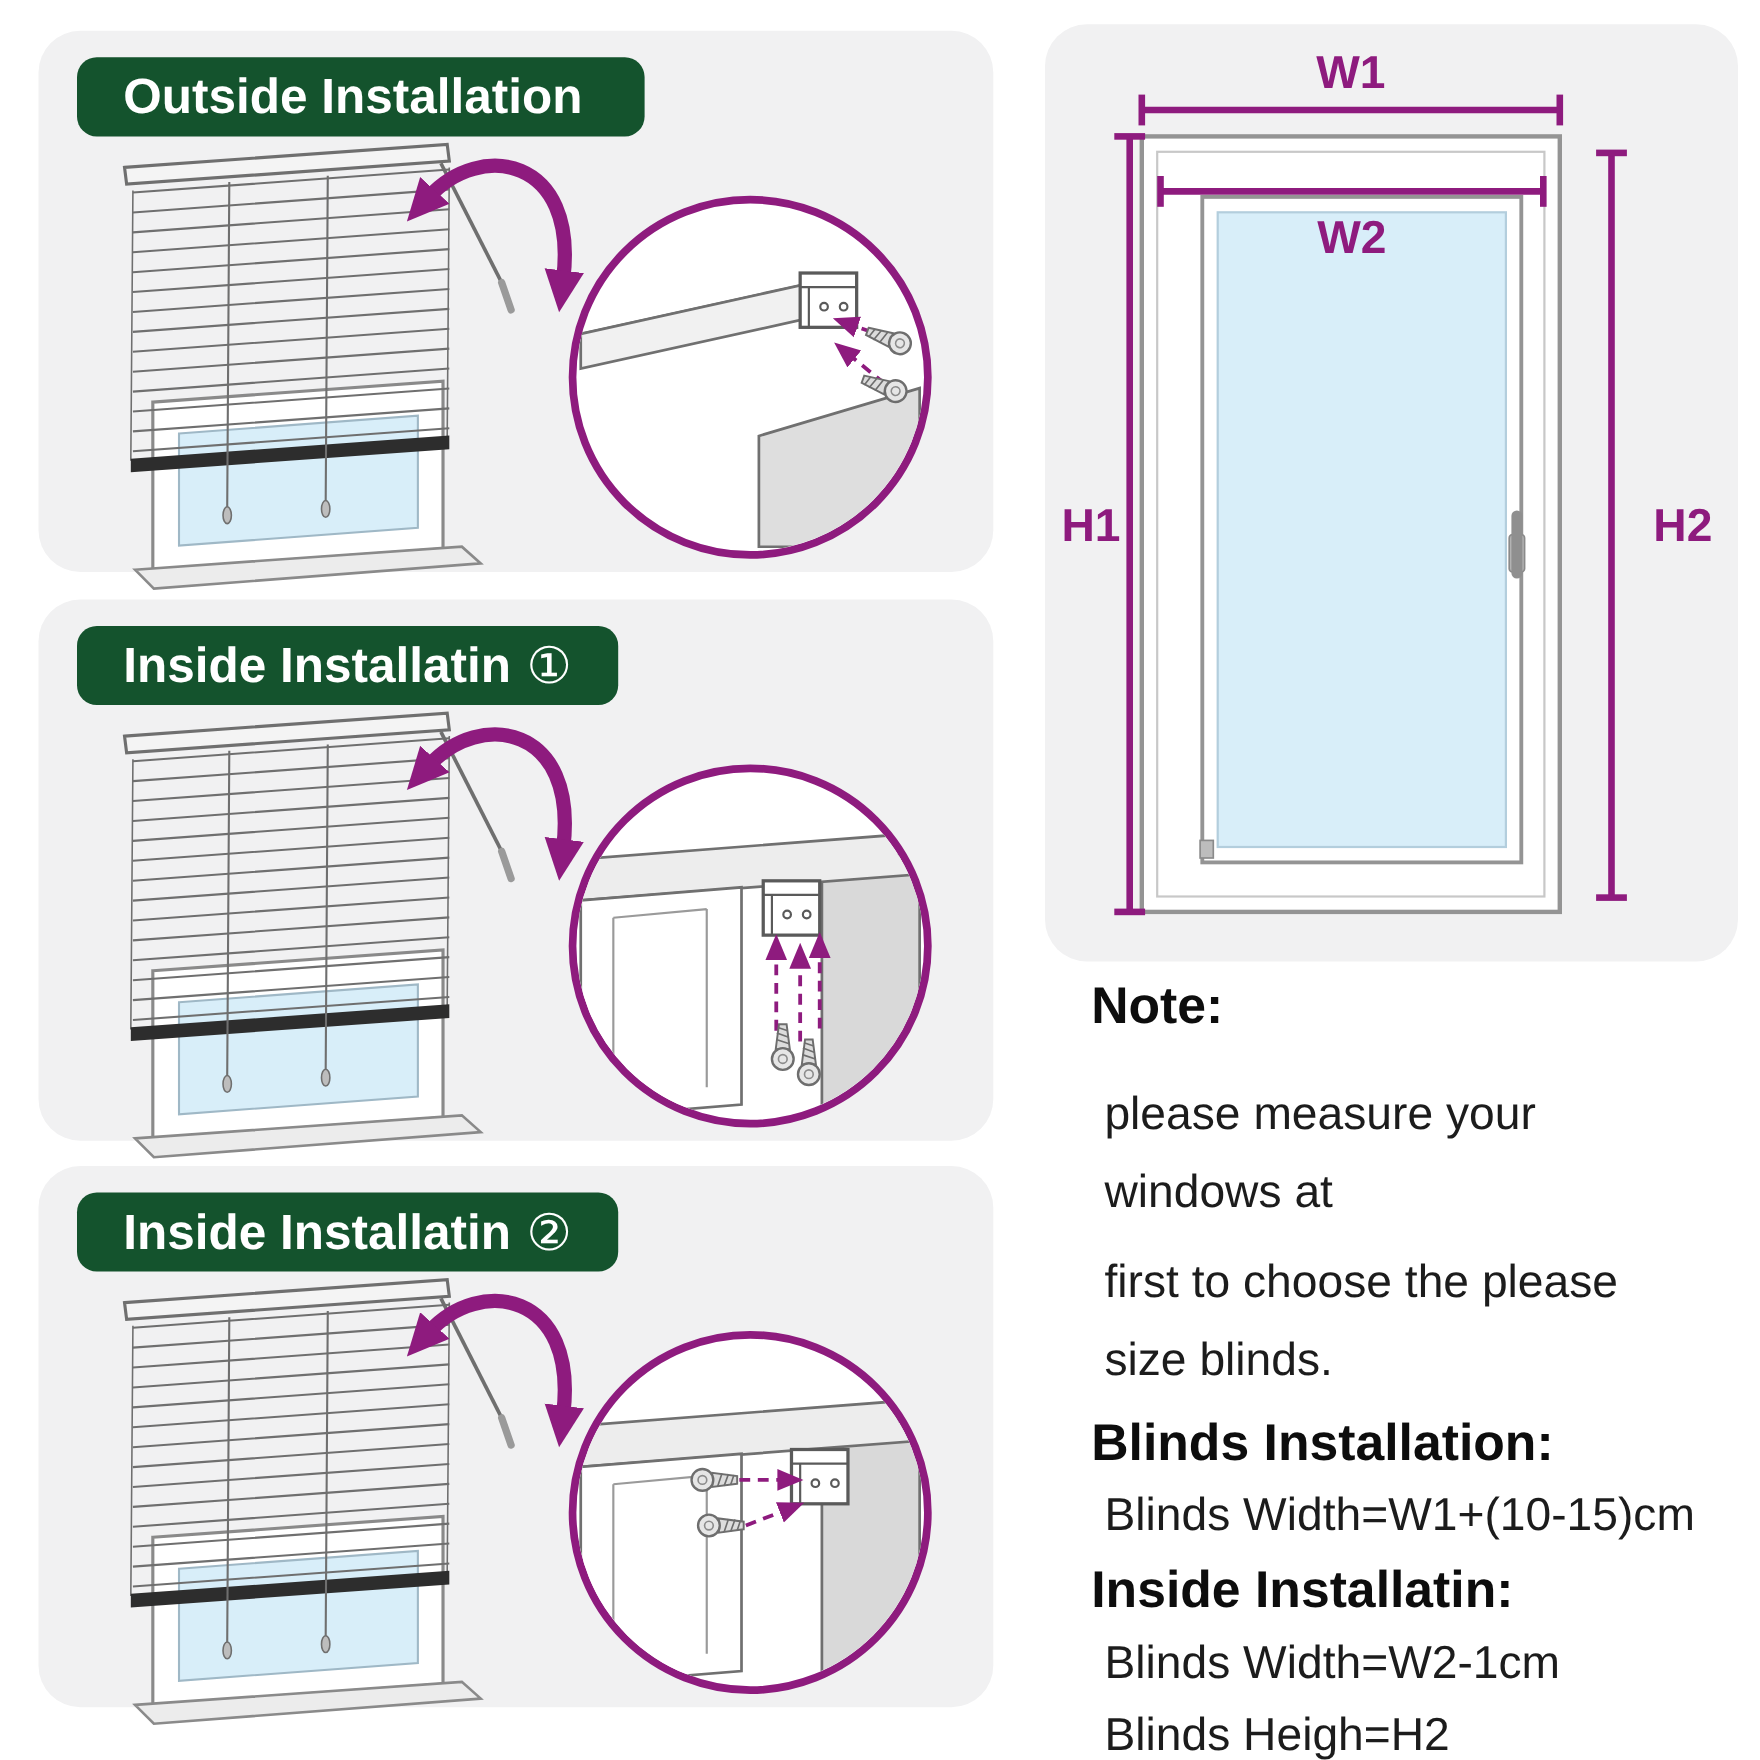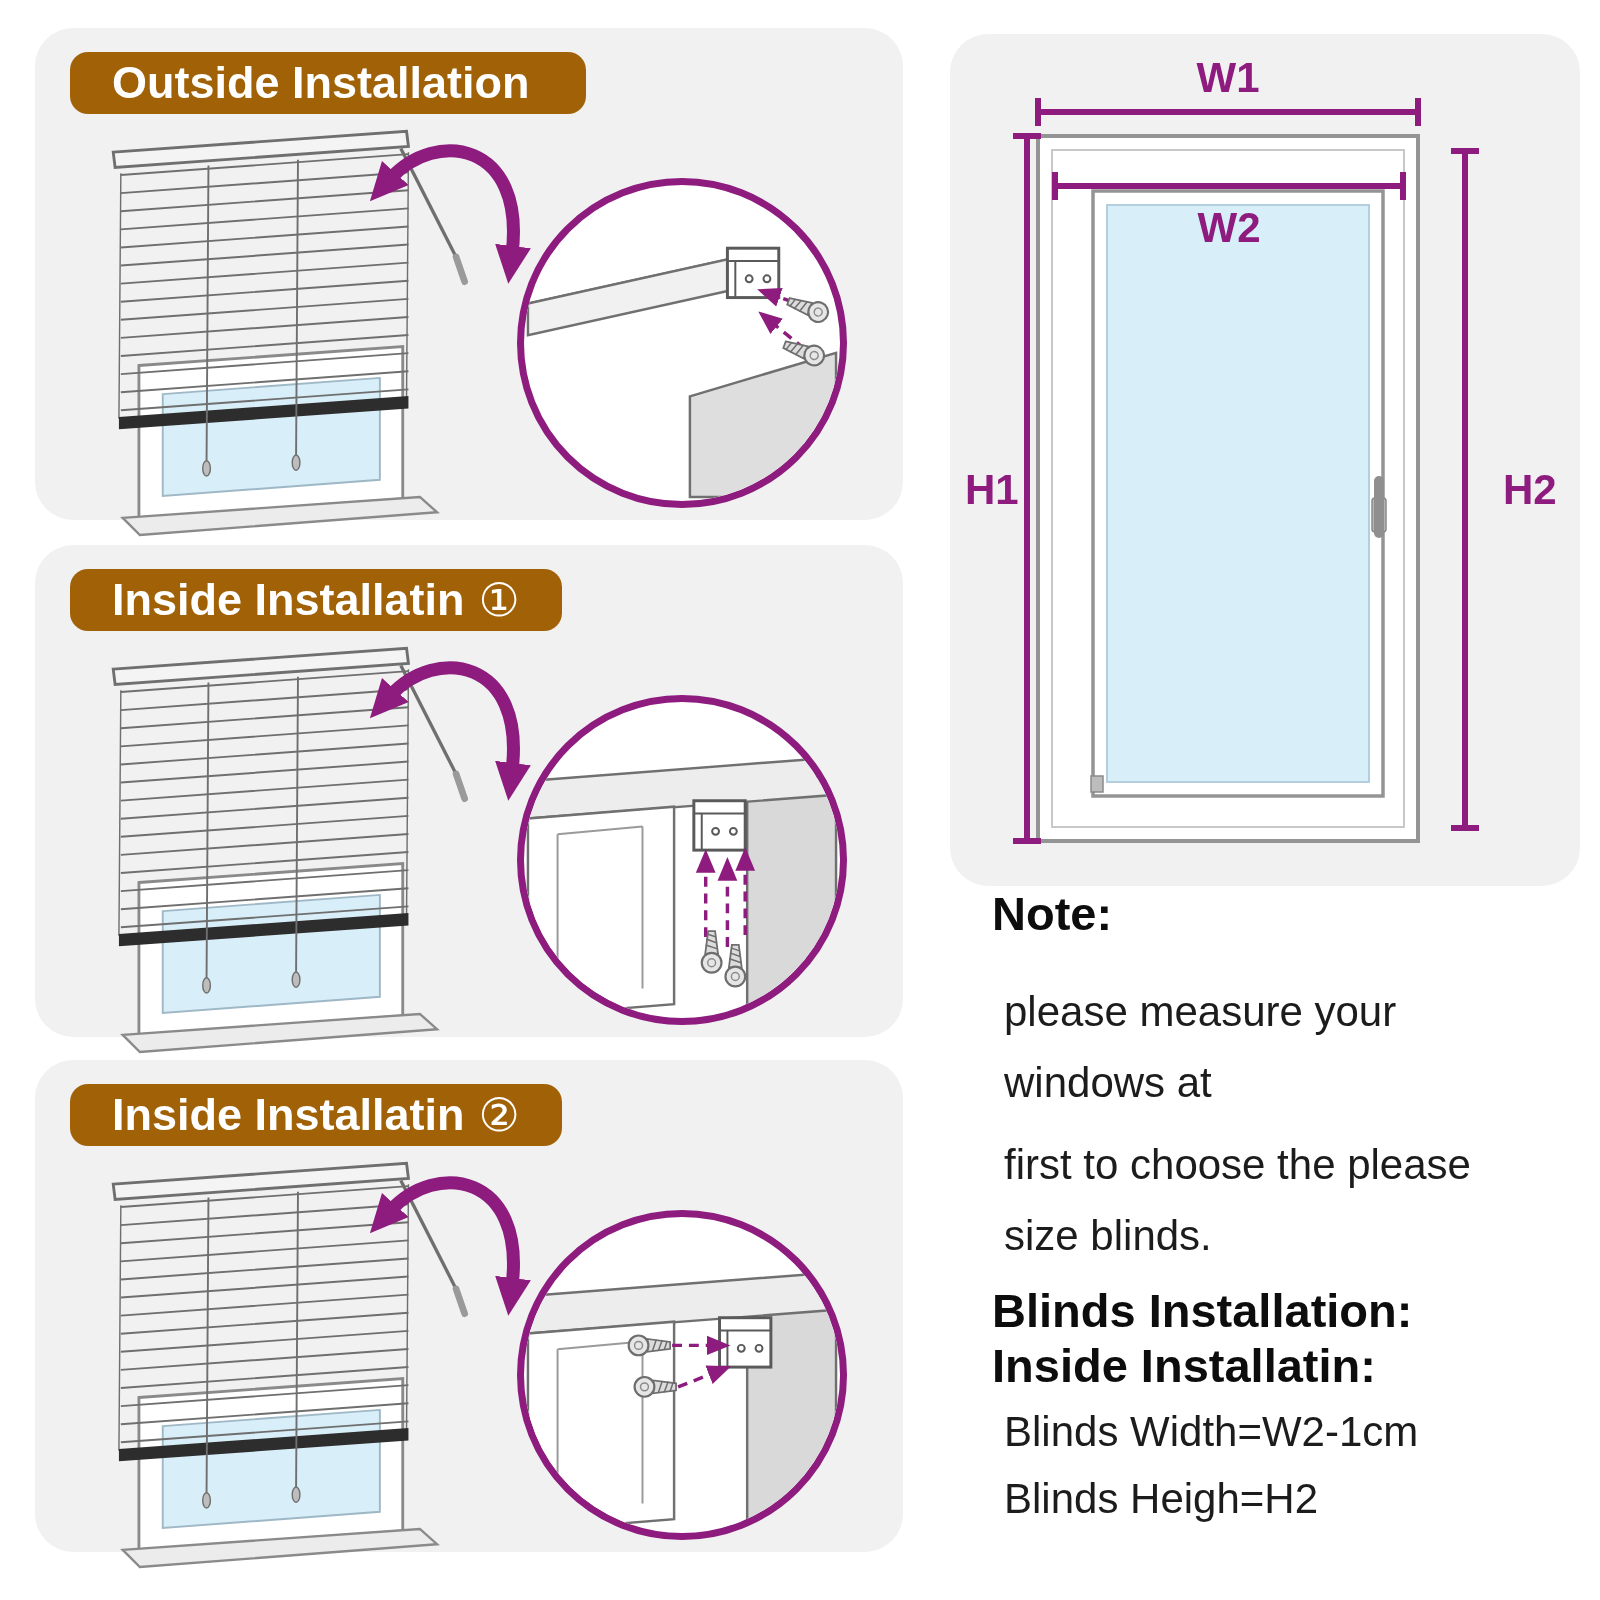"Outside Installation" .pill { background: #a16207 -> #14532d; height: 62px -> 72px }
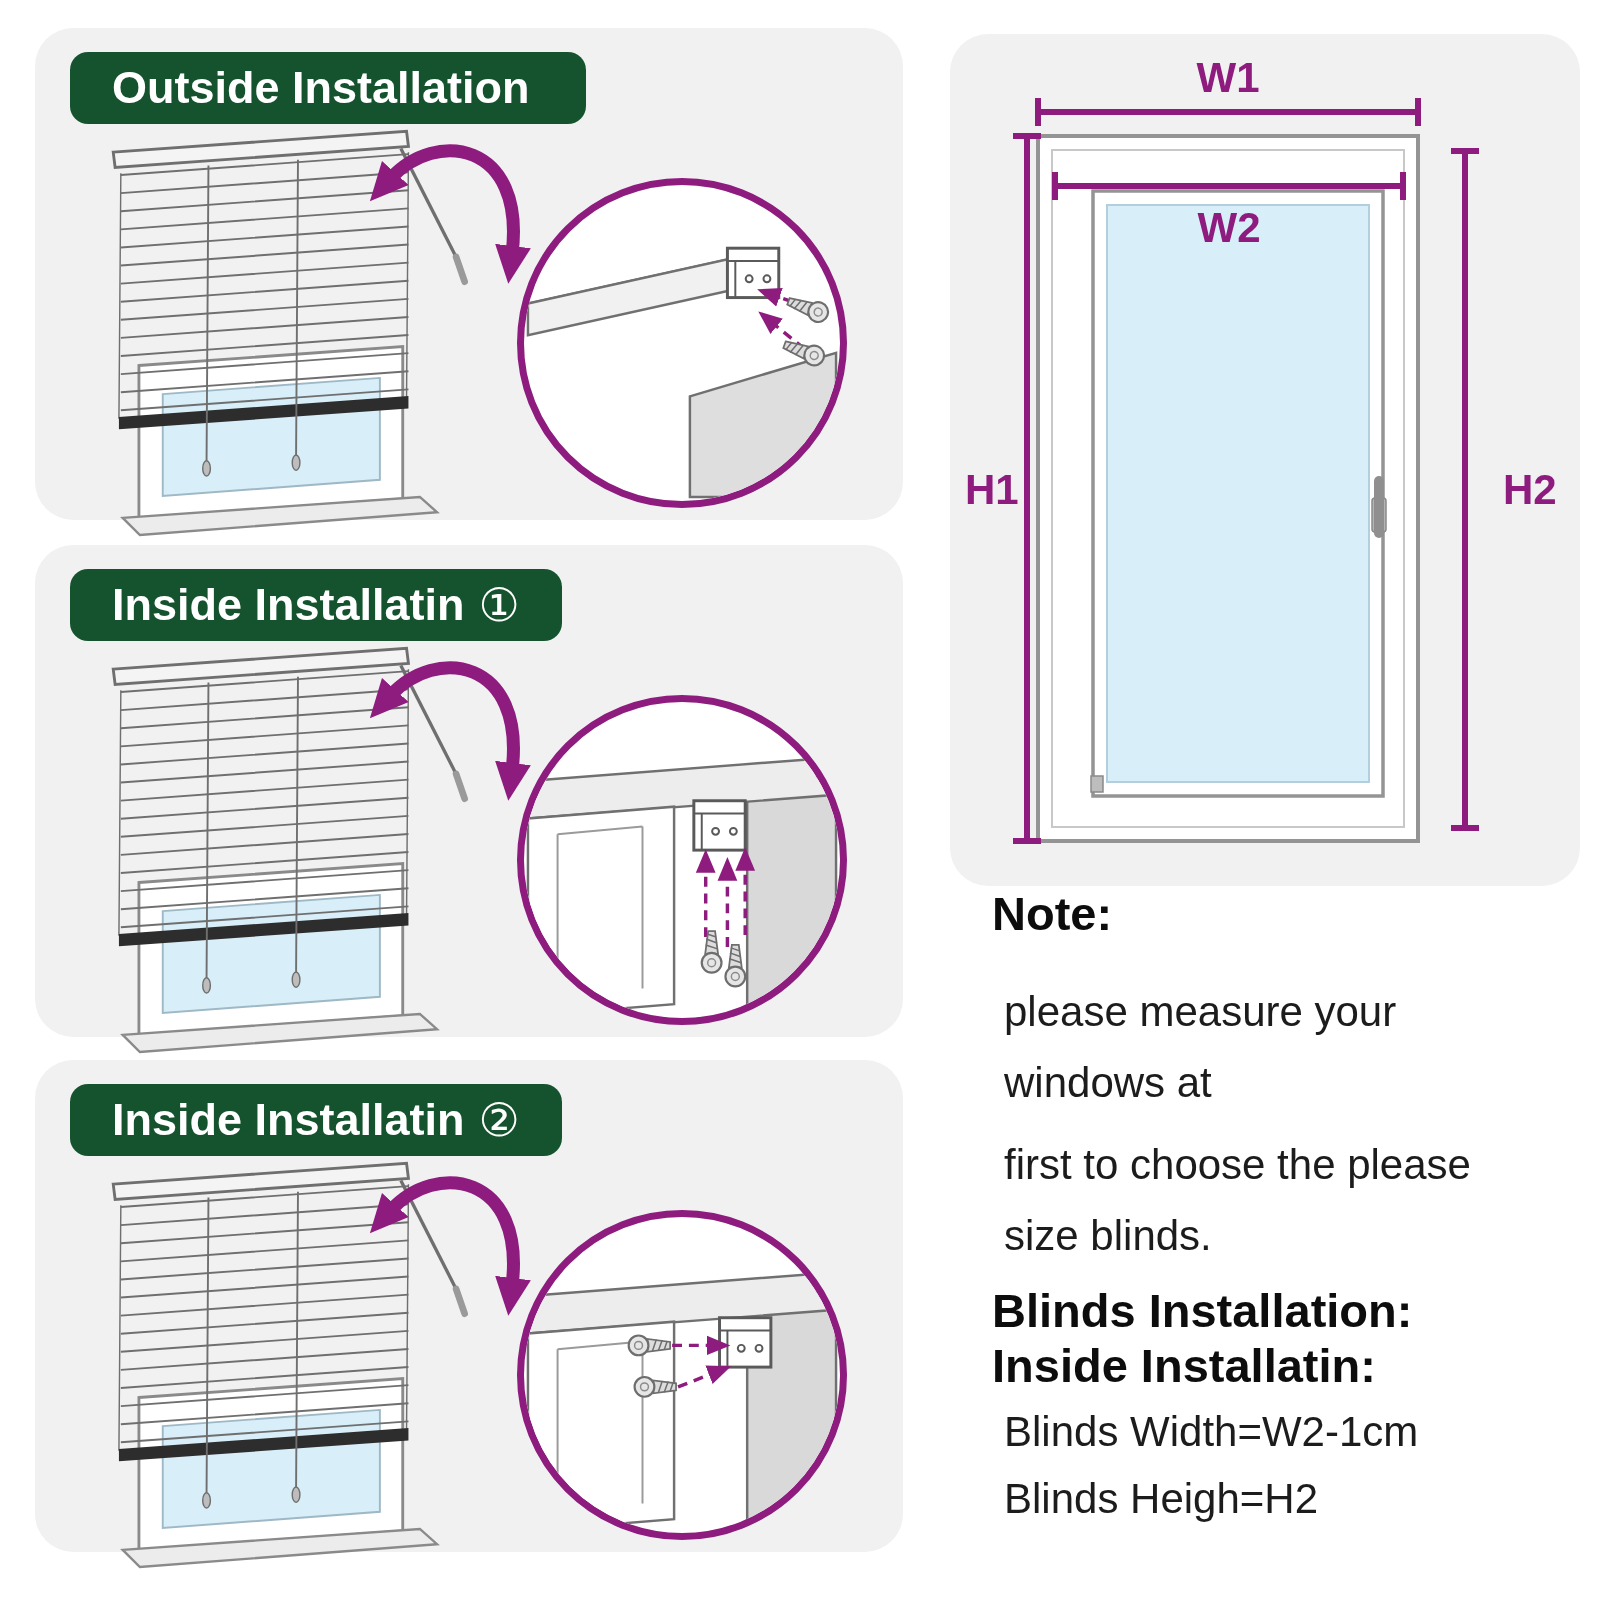"W1" #panel-right { top: 34px -> 22px }
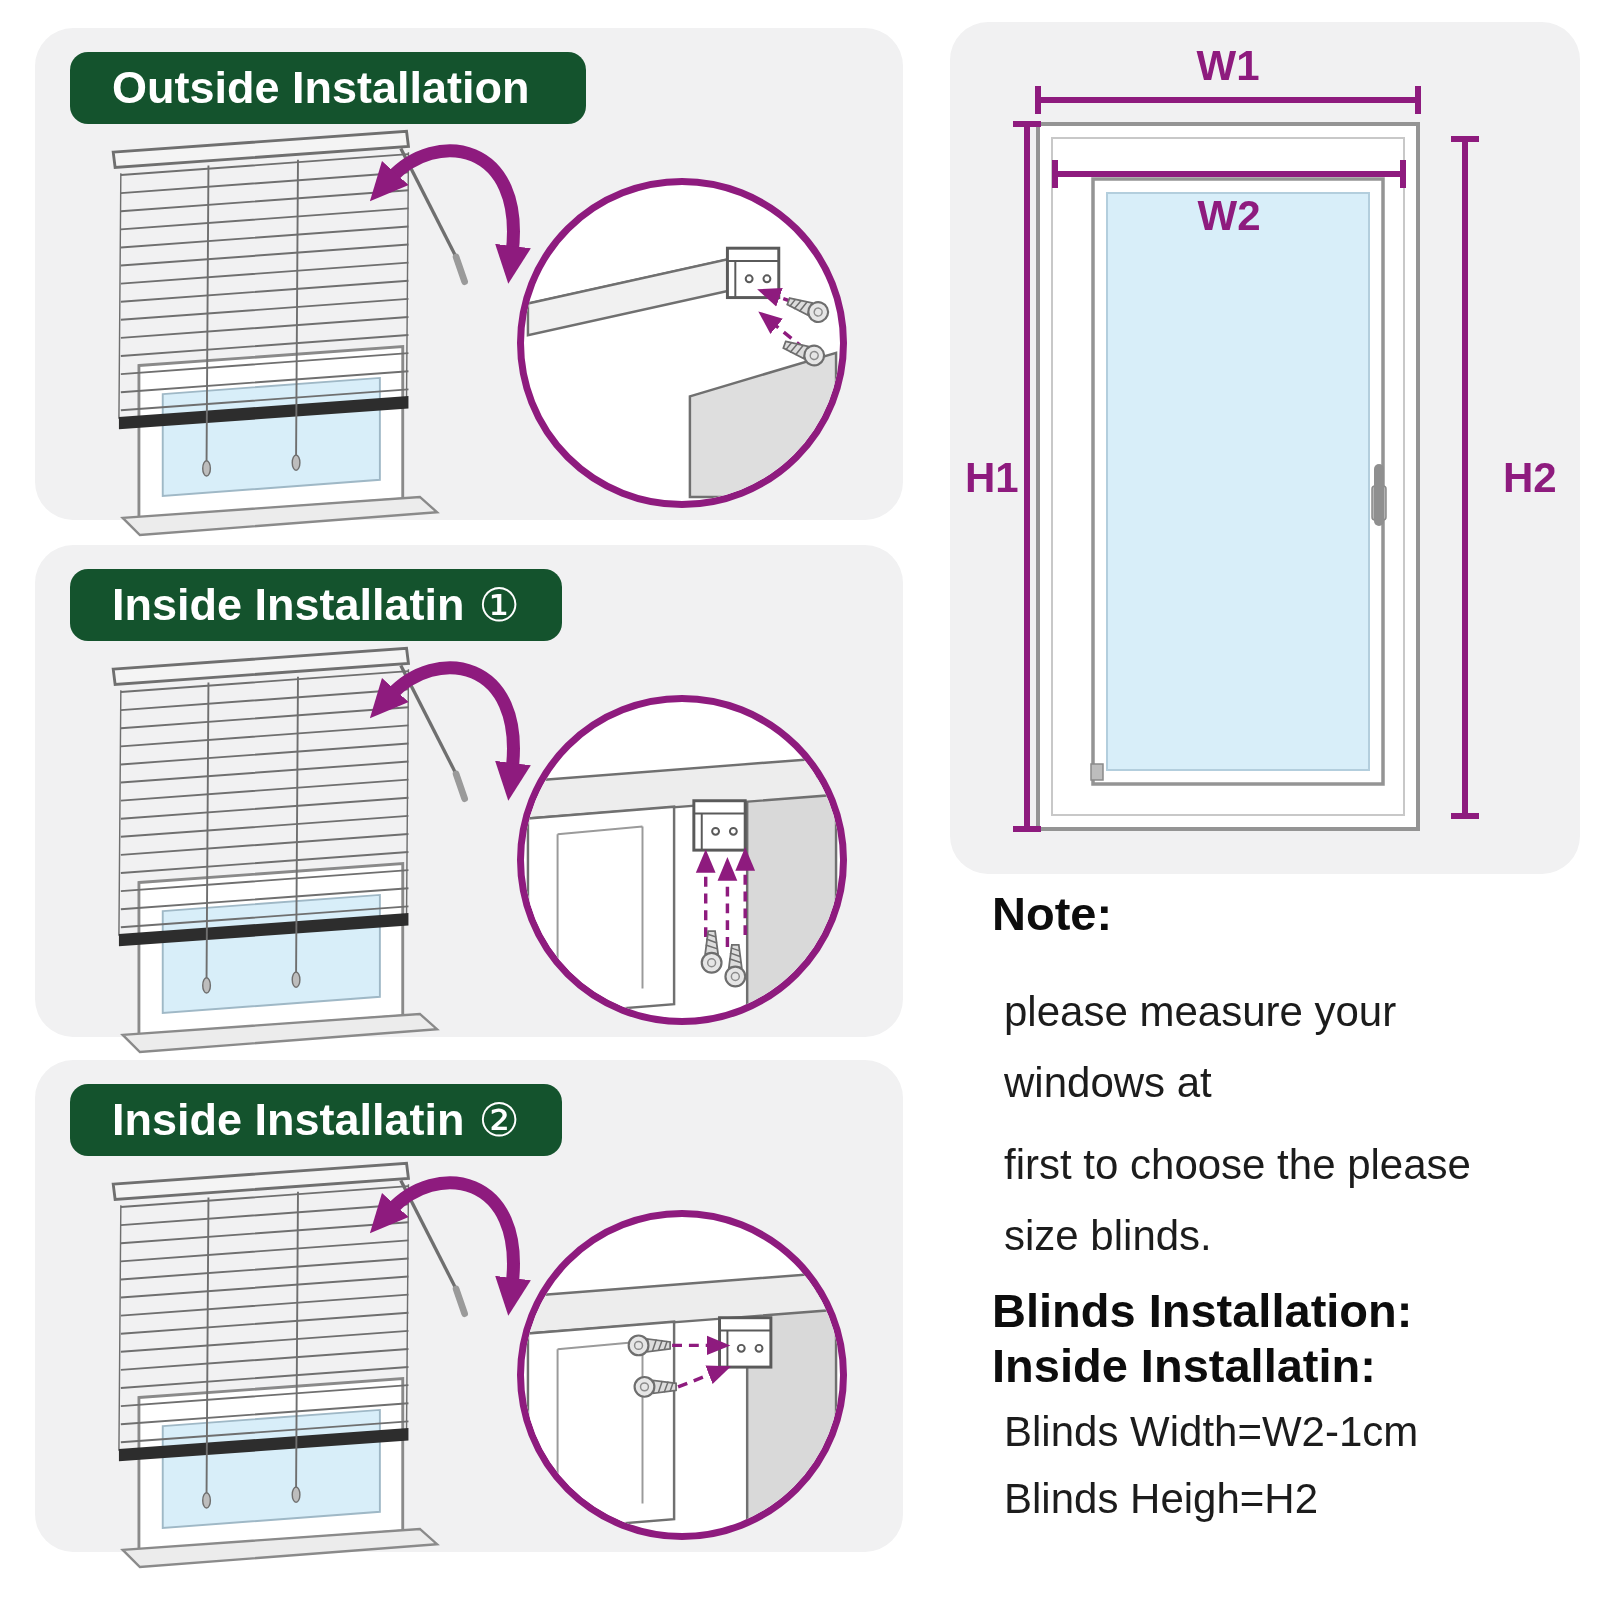"Blinds Width=W1+(10-15)cm" p.formula { html: none -> <p>Blinds Width=W1+(10-15)cm</p> }
